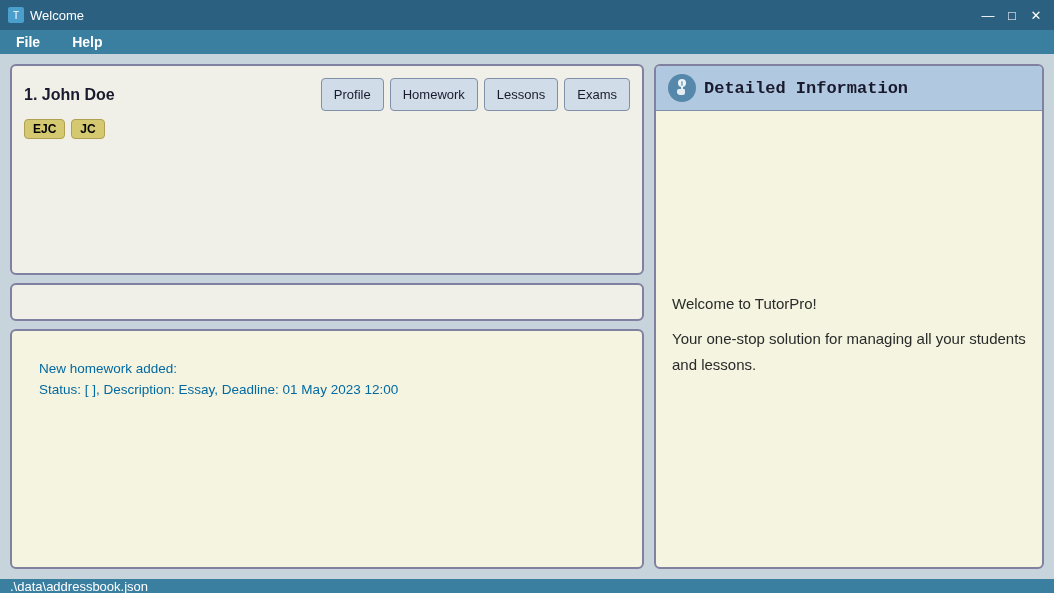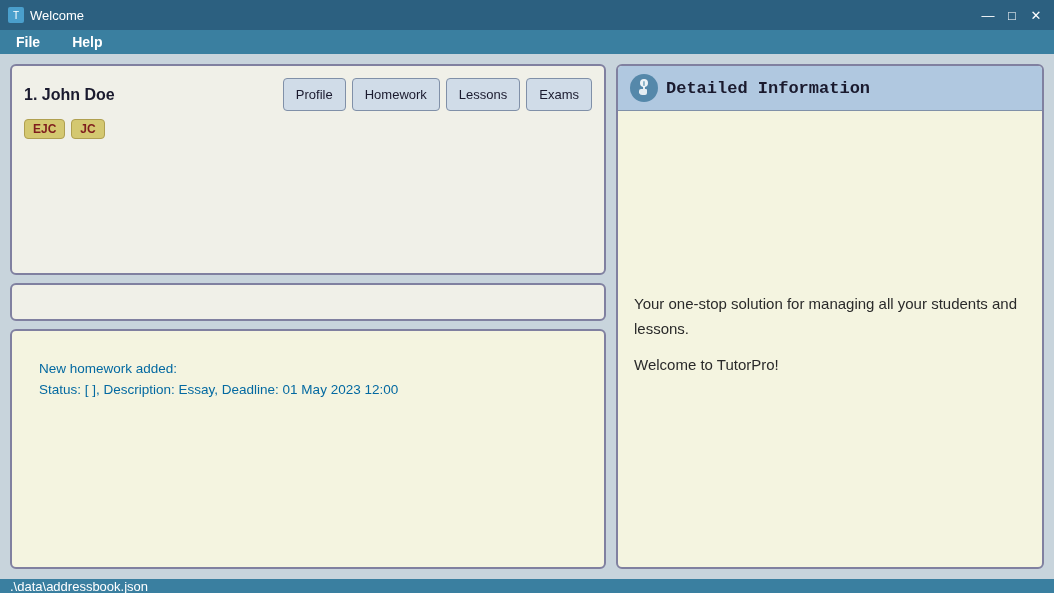"Detailed Information" .right-panel { width: 428px -> 390px }
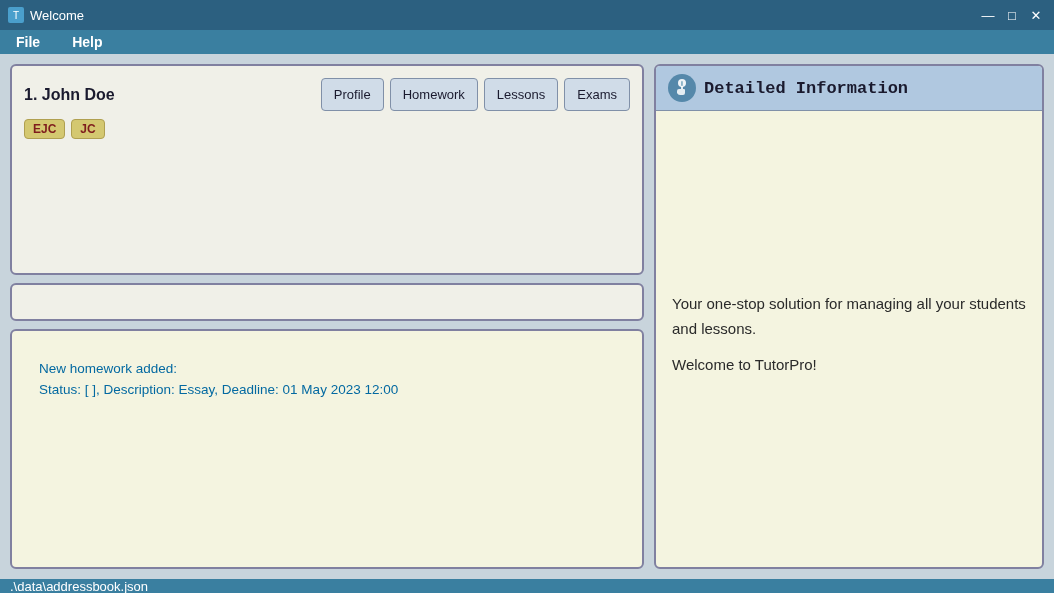"EJC" .tag { color: #7f1d1d -> #000000 }
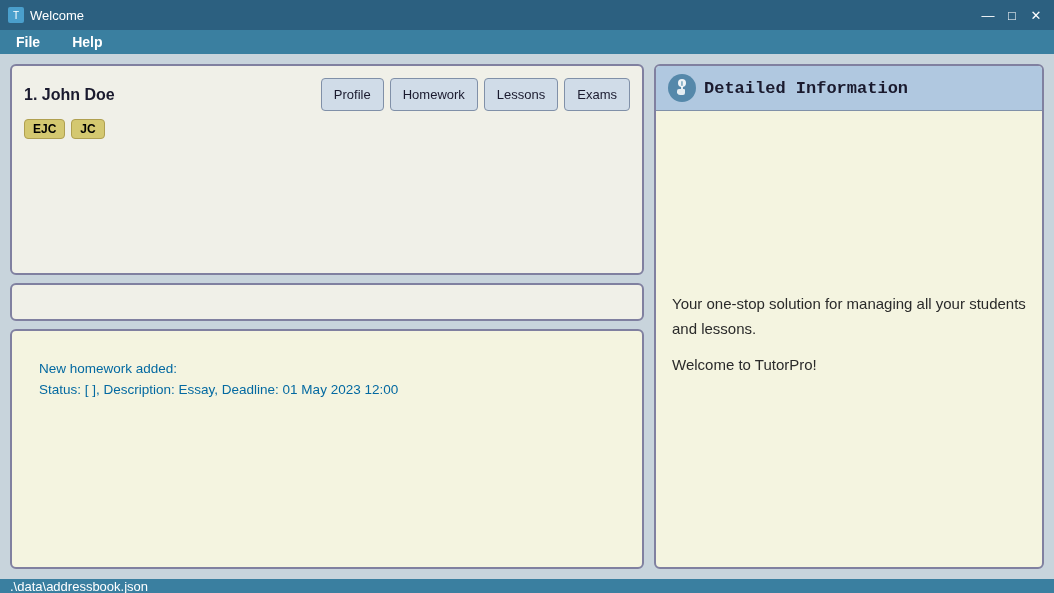"Your one-stop solution for managing" p { order: before "Welcome to TutorPro!" -> after "Welcome to TutorPro!" }
